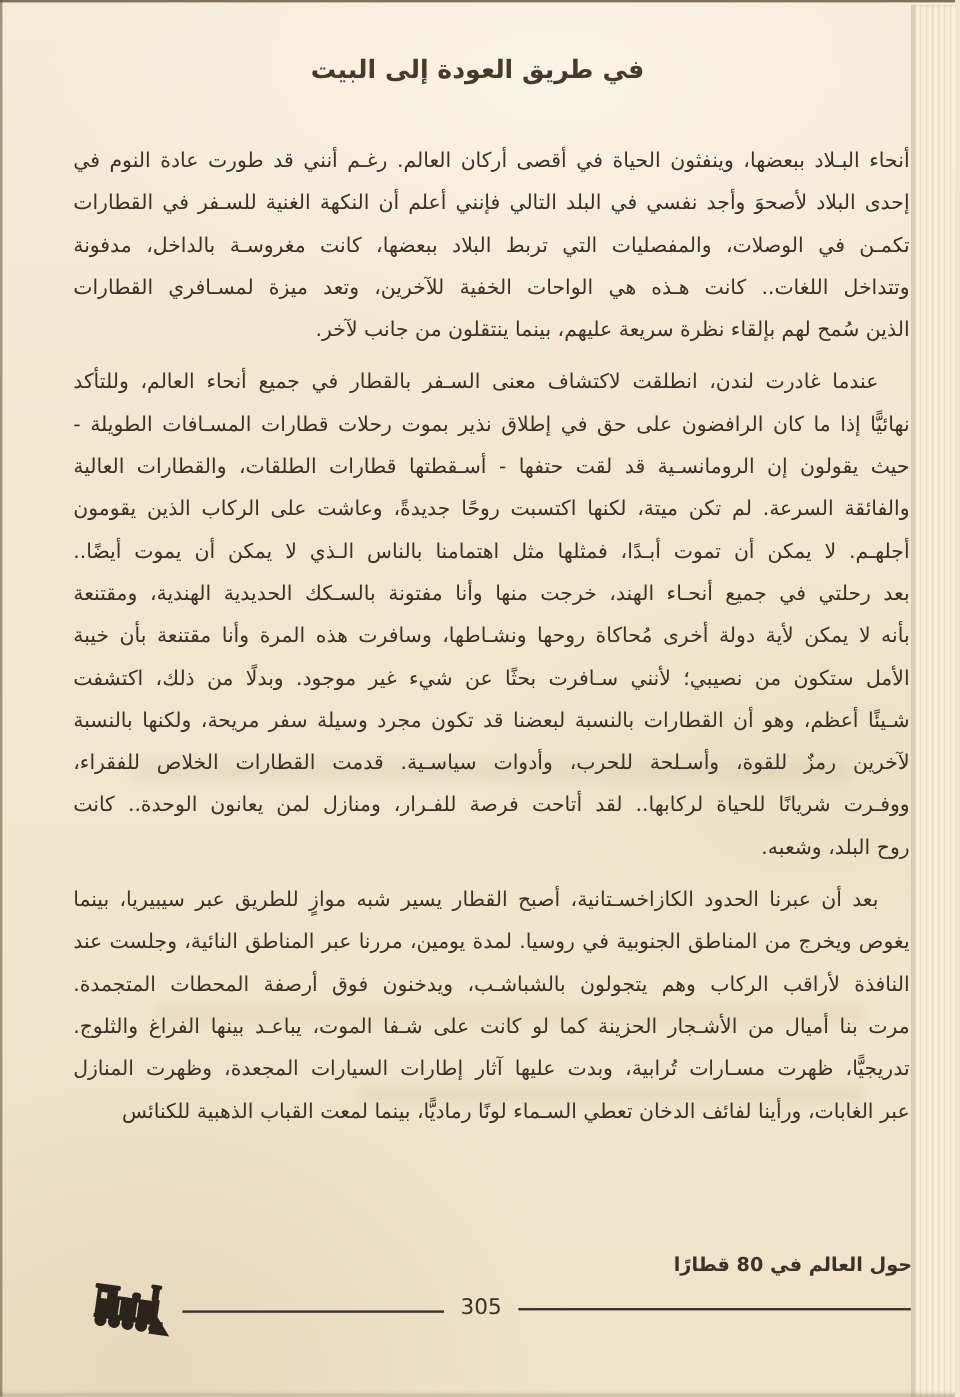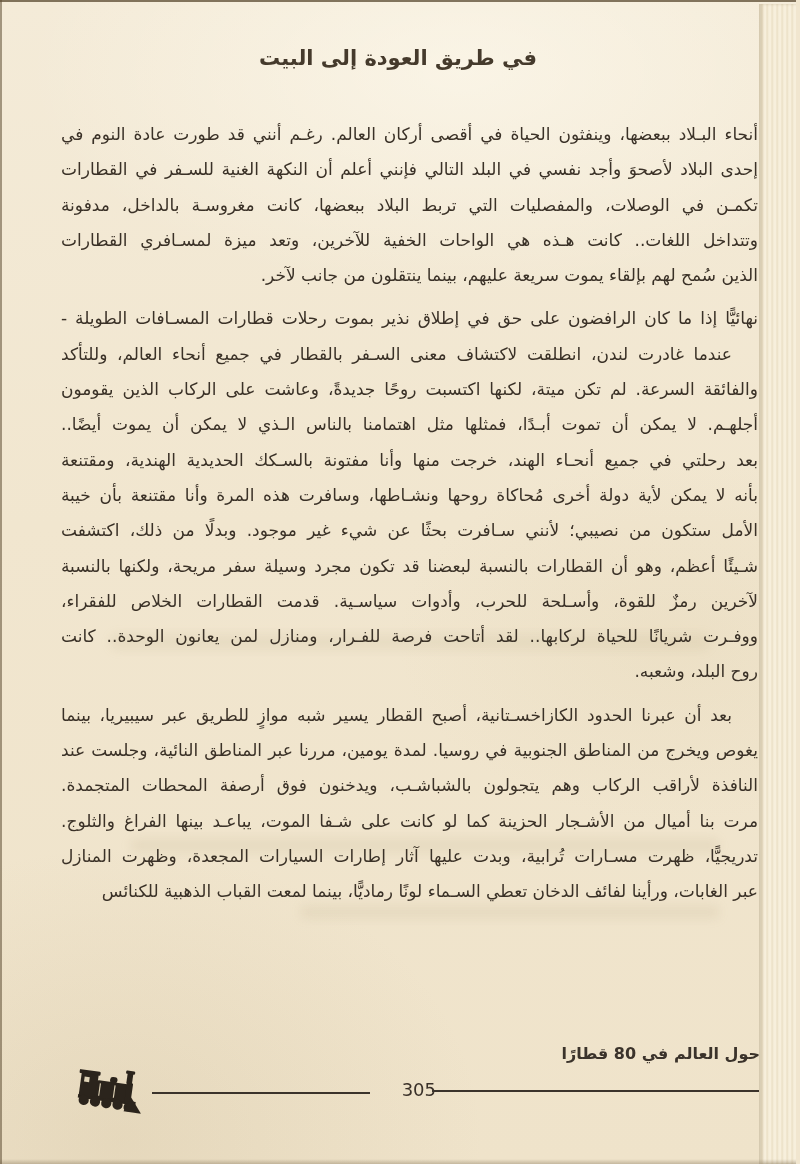"الذين سُمح لهم بإلقاء يموت" div.line { text: يموت -> نظرة }
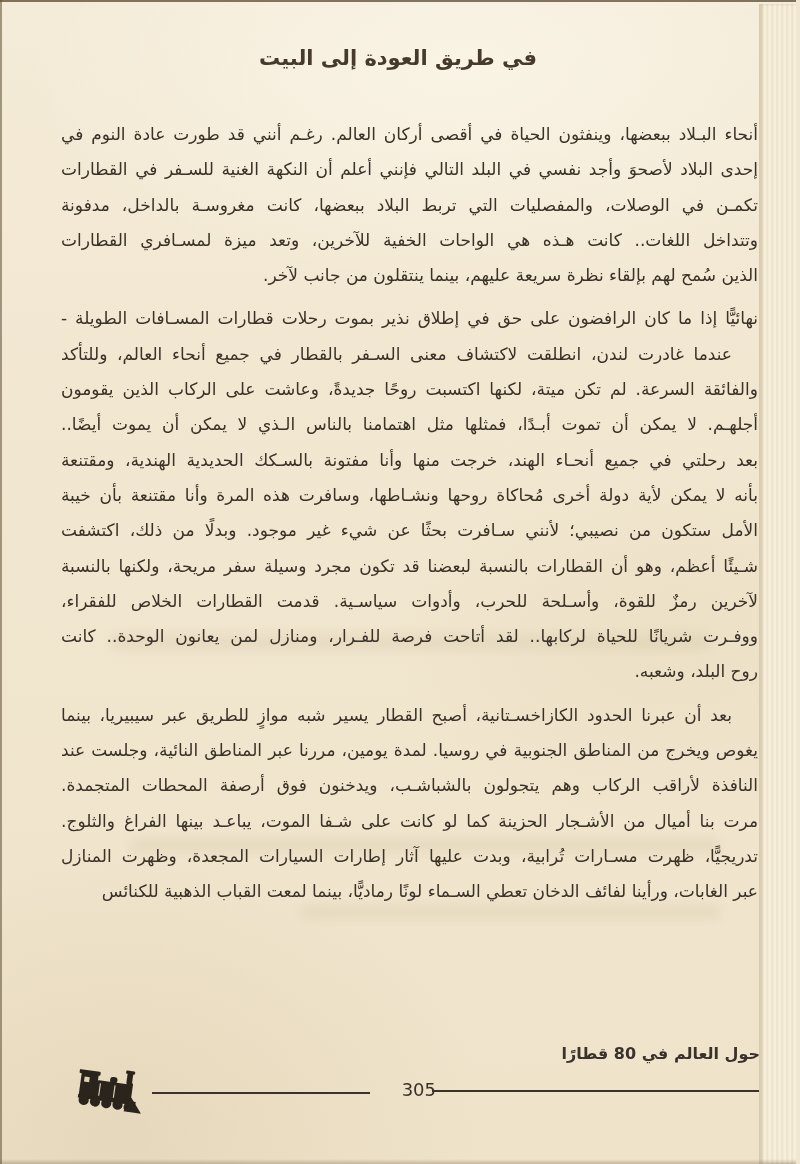"نهائيًّا إذا ما كان الرافضون" div.line { order: before "عندما غادرت لندن، انطلقت لاكتشاف" -> after "عندما غادرت لندن، انطلقت لاكتشاف" }
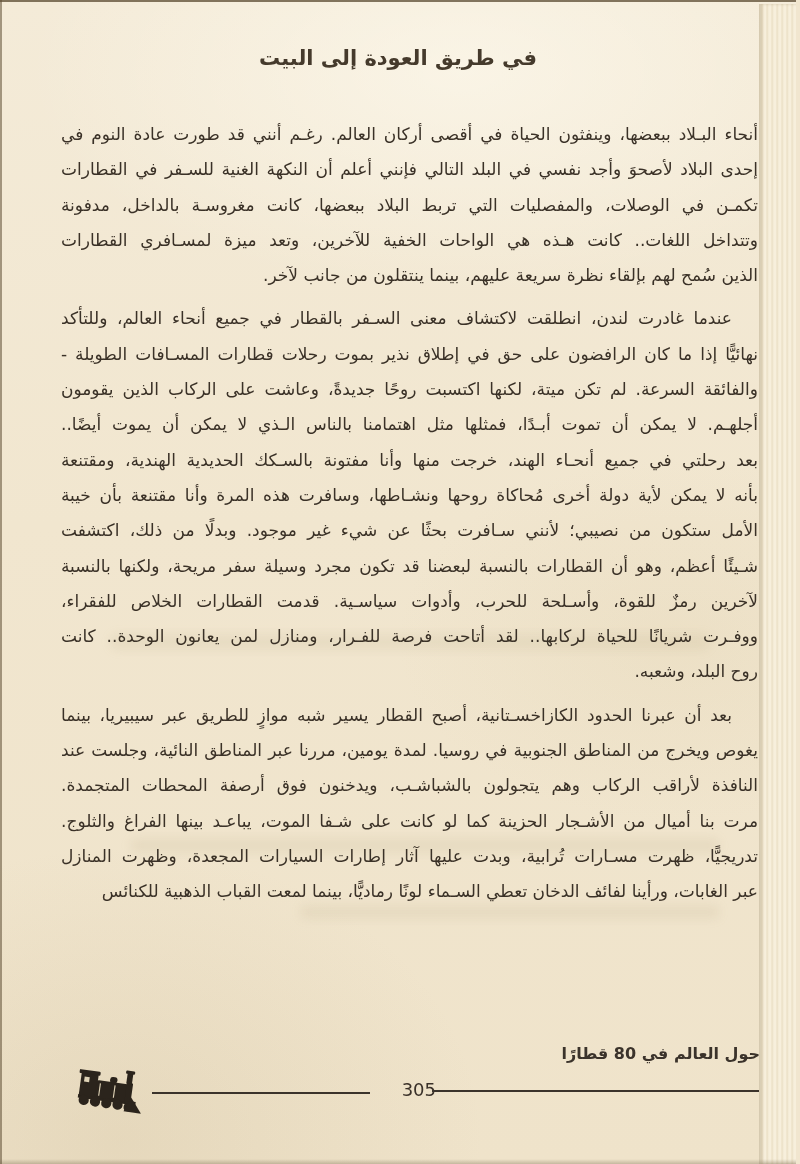"حيث يقولون إن الرومانسـية قد" div.line { html: none -> <div>حيث يقولون إن الرومانسـية قد لقت حتفها - أسـقطتها قطارات الطلقات، والقطارات العالية</div> }
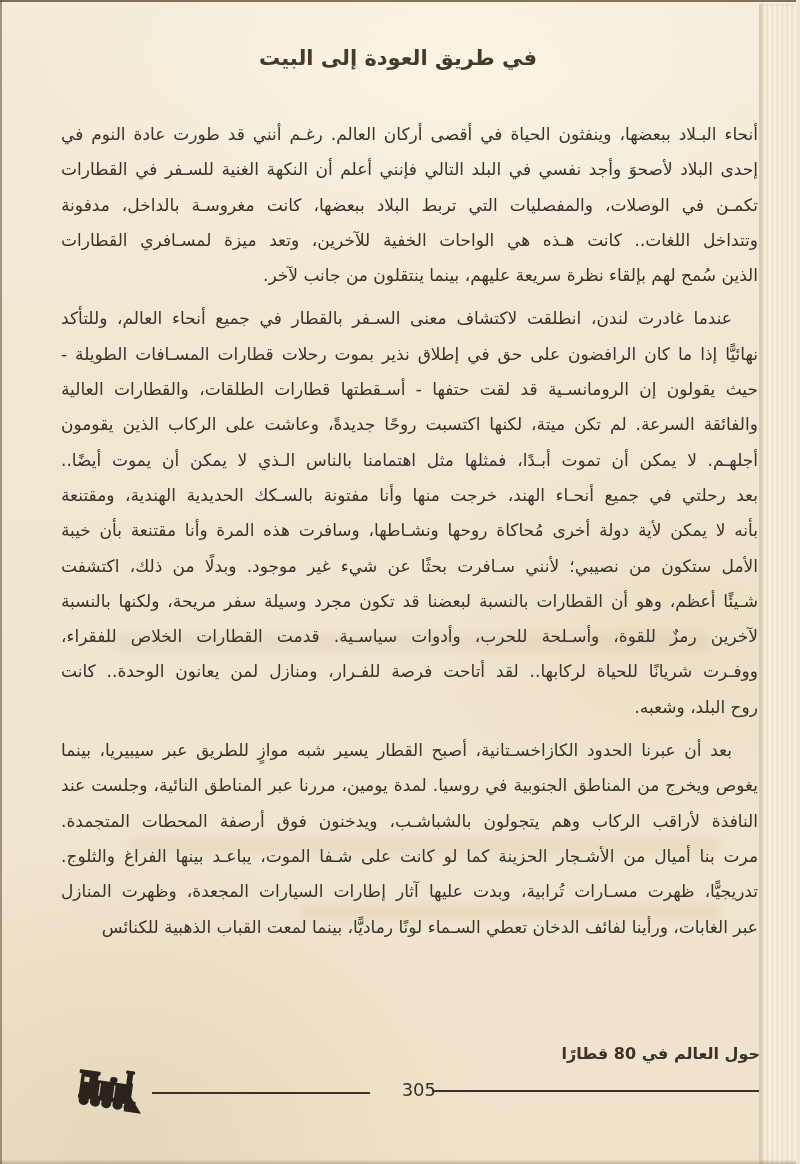"305" .page-number { text-align: right -> center }
